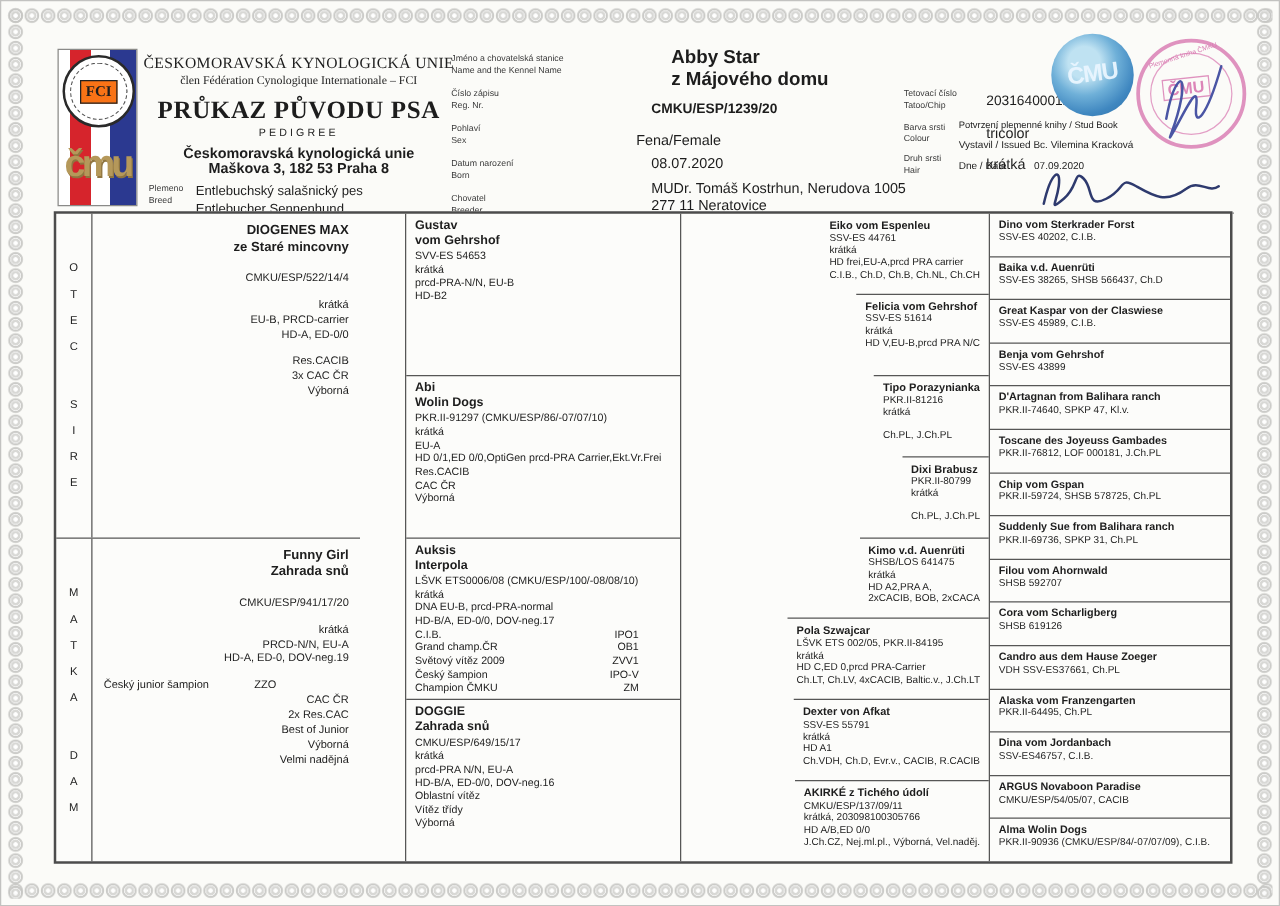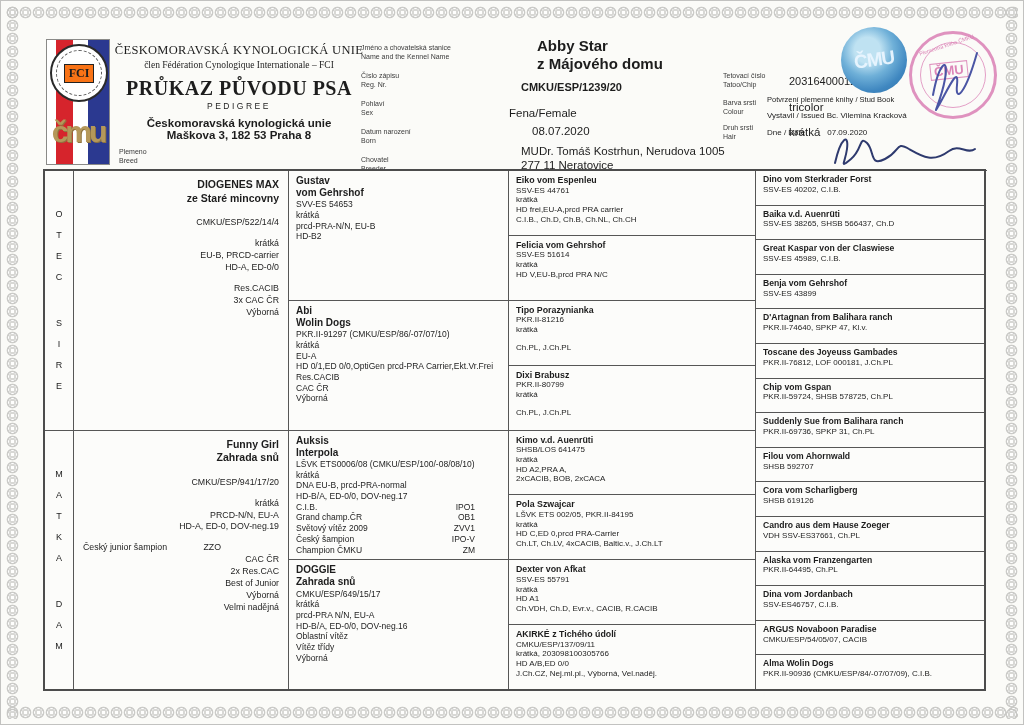"08.07.2020" div.val { left: 531px -> 520px }
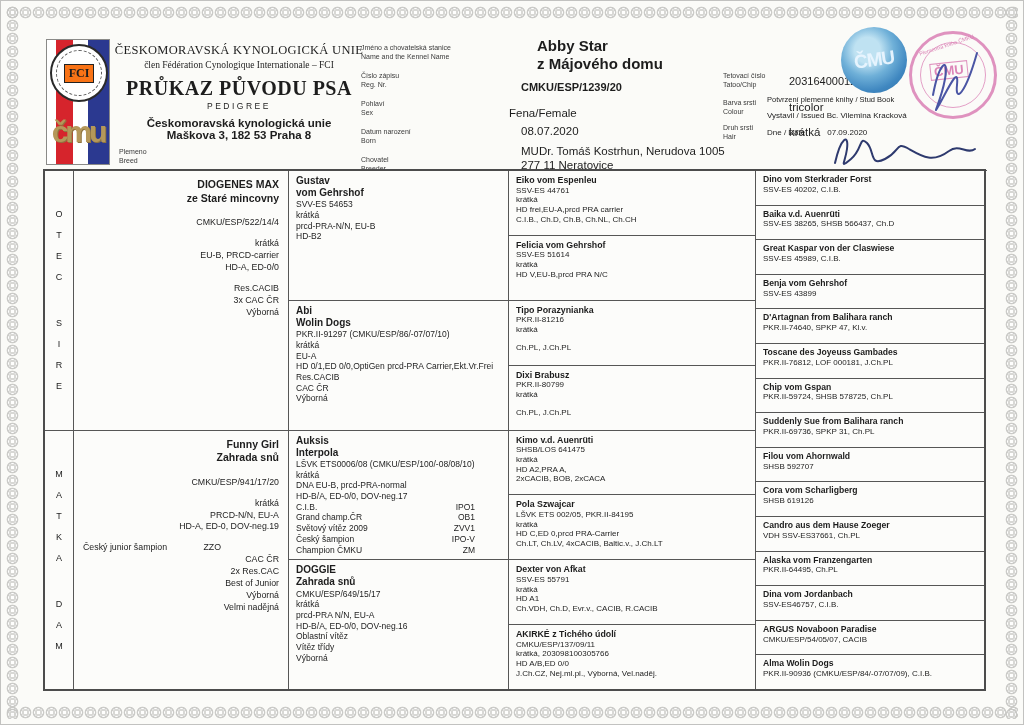"Entlebuchský salašnický pes" div.hc-breedvals { html: none -> <div> <div>Entlebuchský salašnický pes</div> <div>Entlebucher Sennenhund</div> </div> }
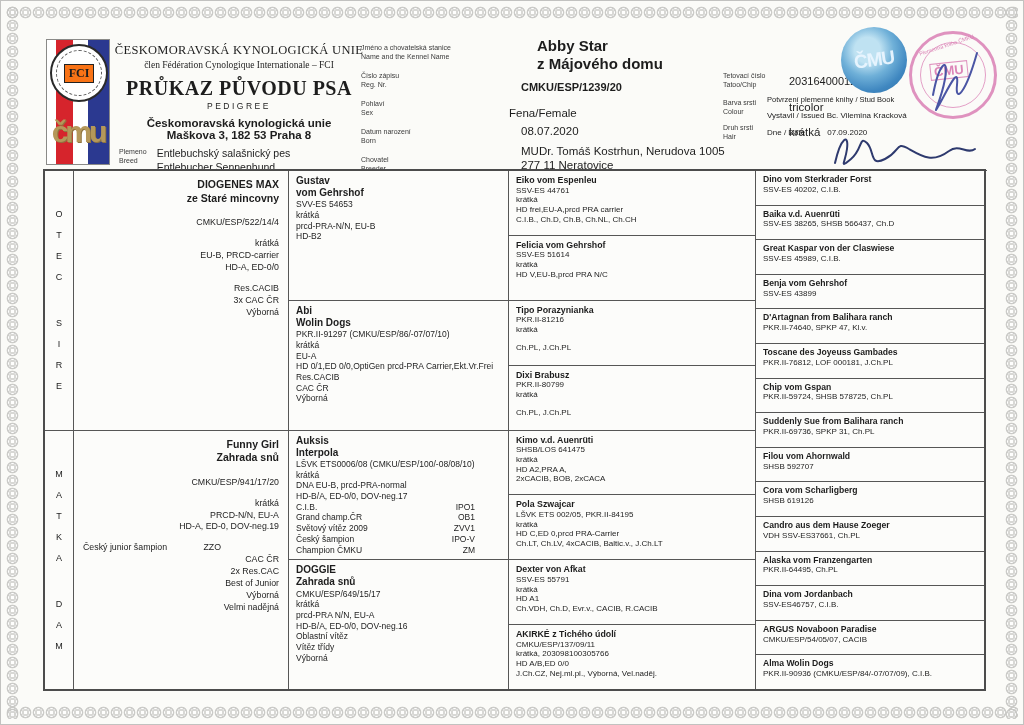"Gustav" .col-gp { margin-left: none -> 36px }
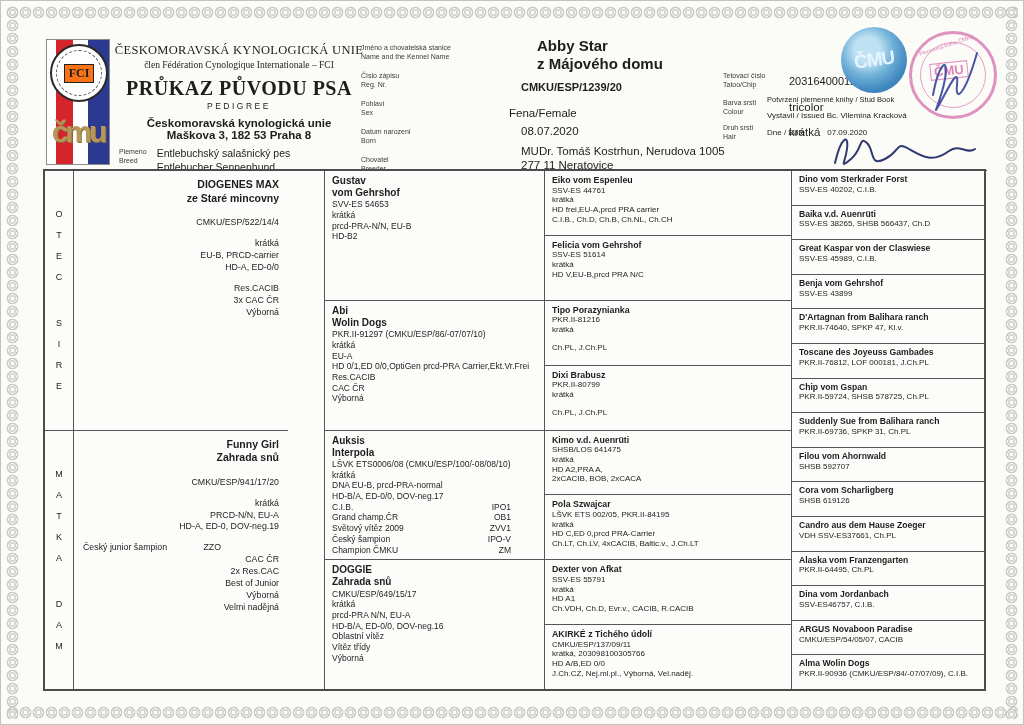"Eiko vom Espenleu" .col-g3 { align-items: none -> flex-end }
